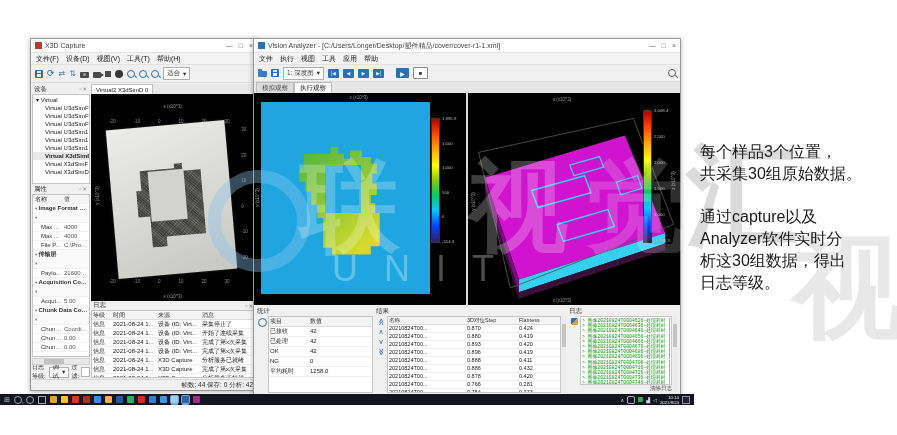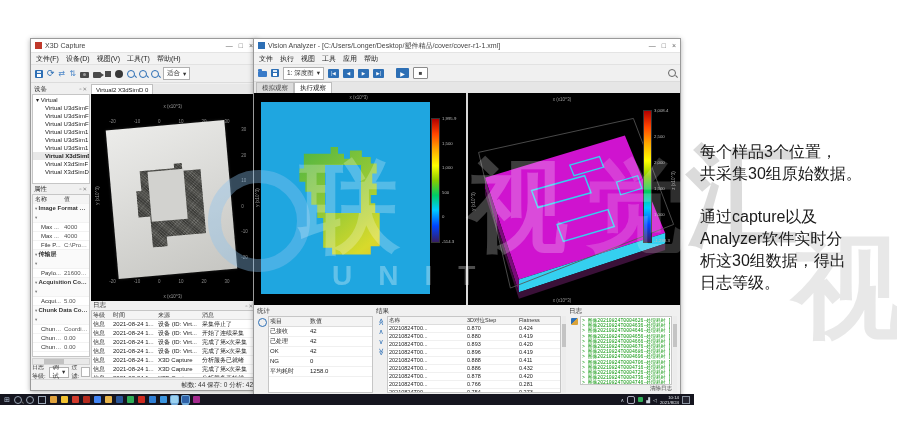"UNIT" .wm-latin { font-size: 28px -> 36px; font-weight: bold -> normal; top: 260px -> 248px }
